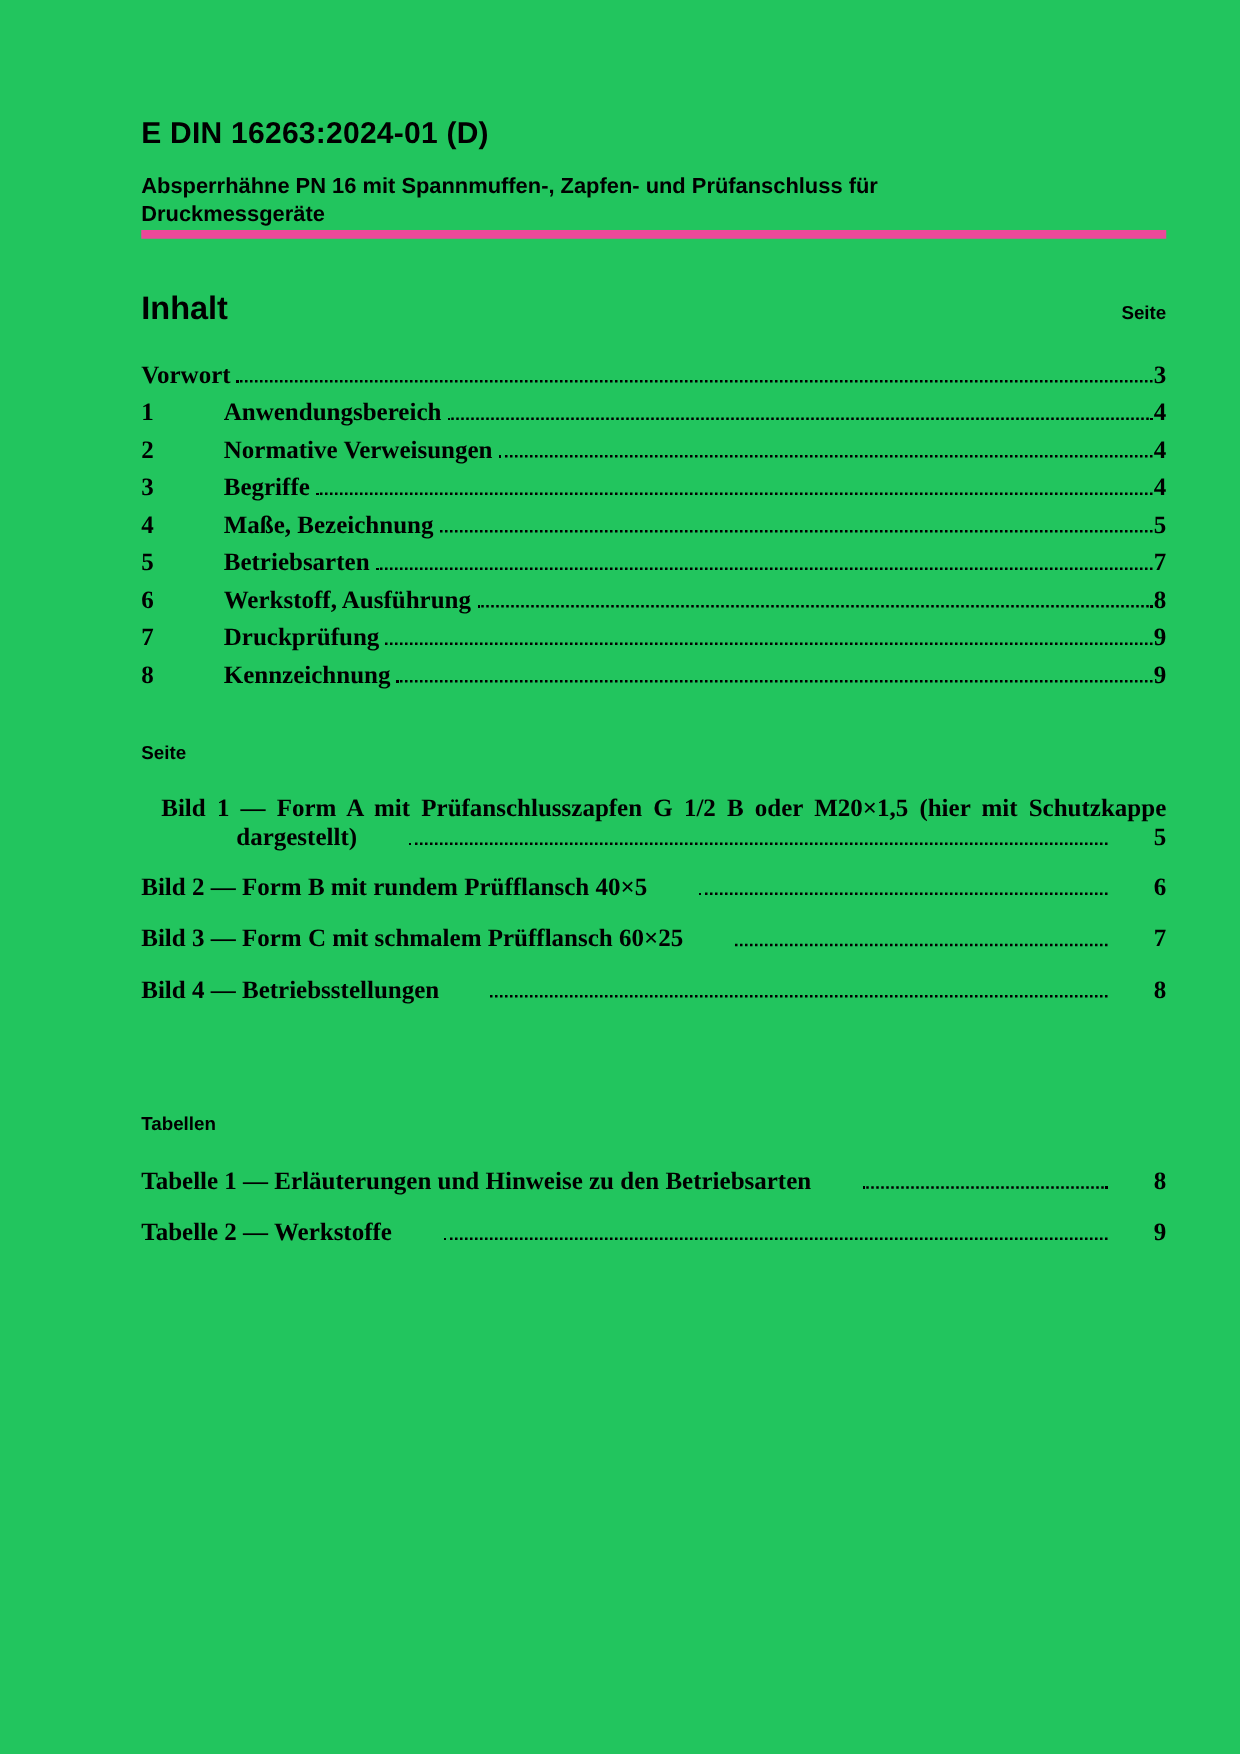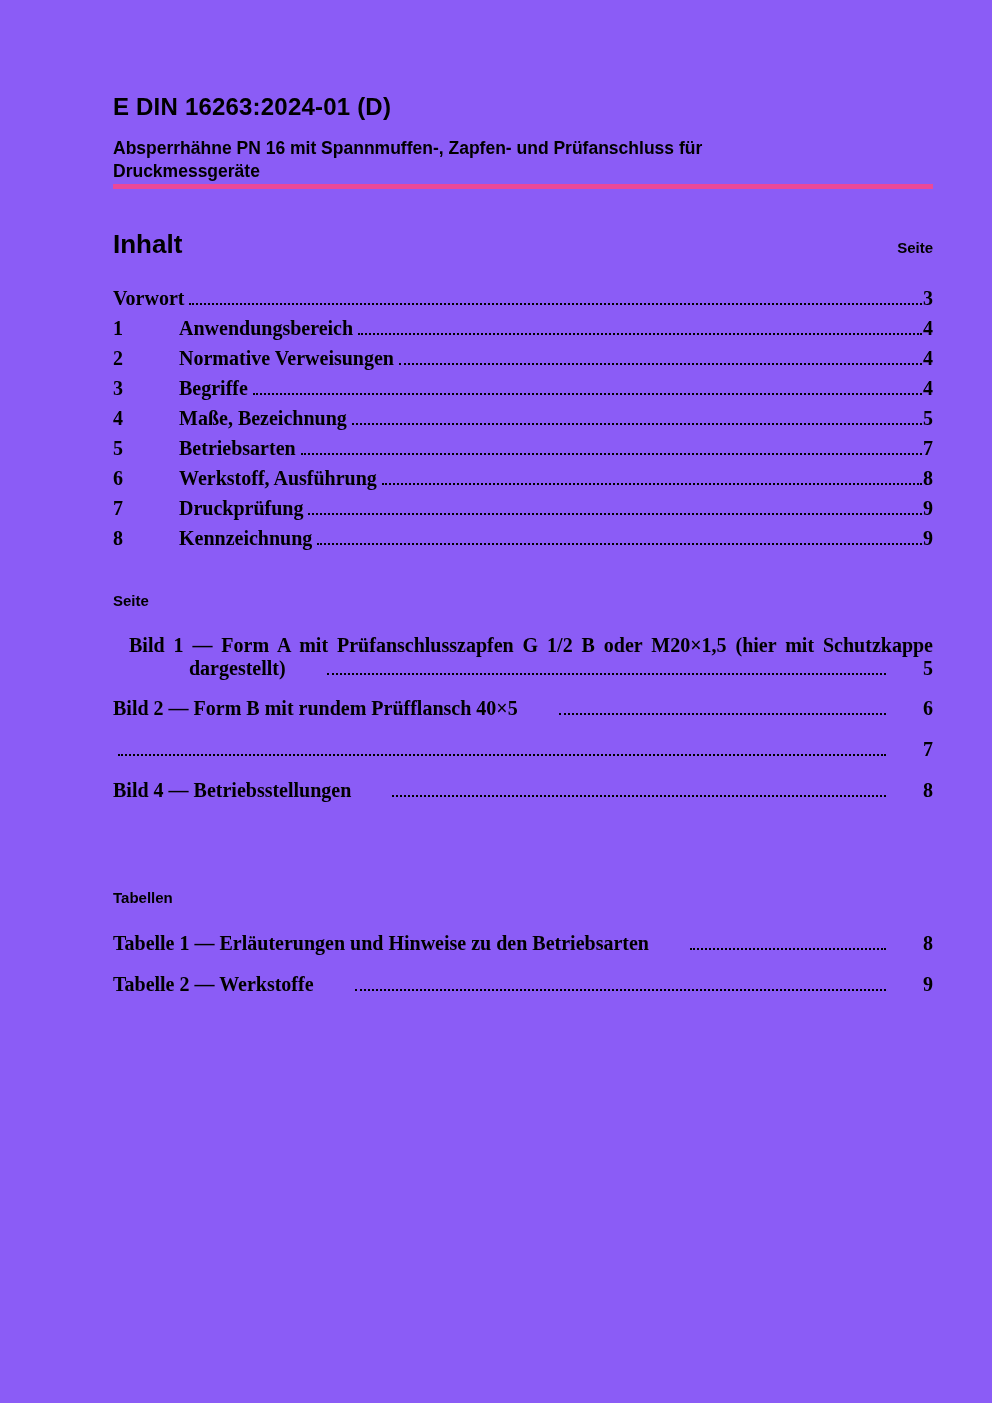"E DIN 16263:2024-01 (D)" .page { background: #8b5cf6 -> #22c55e }
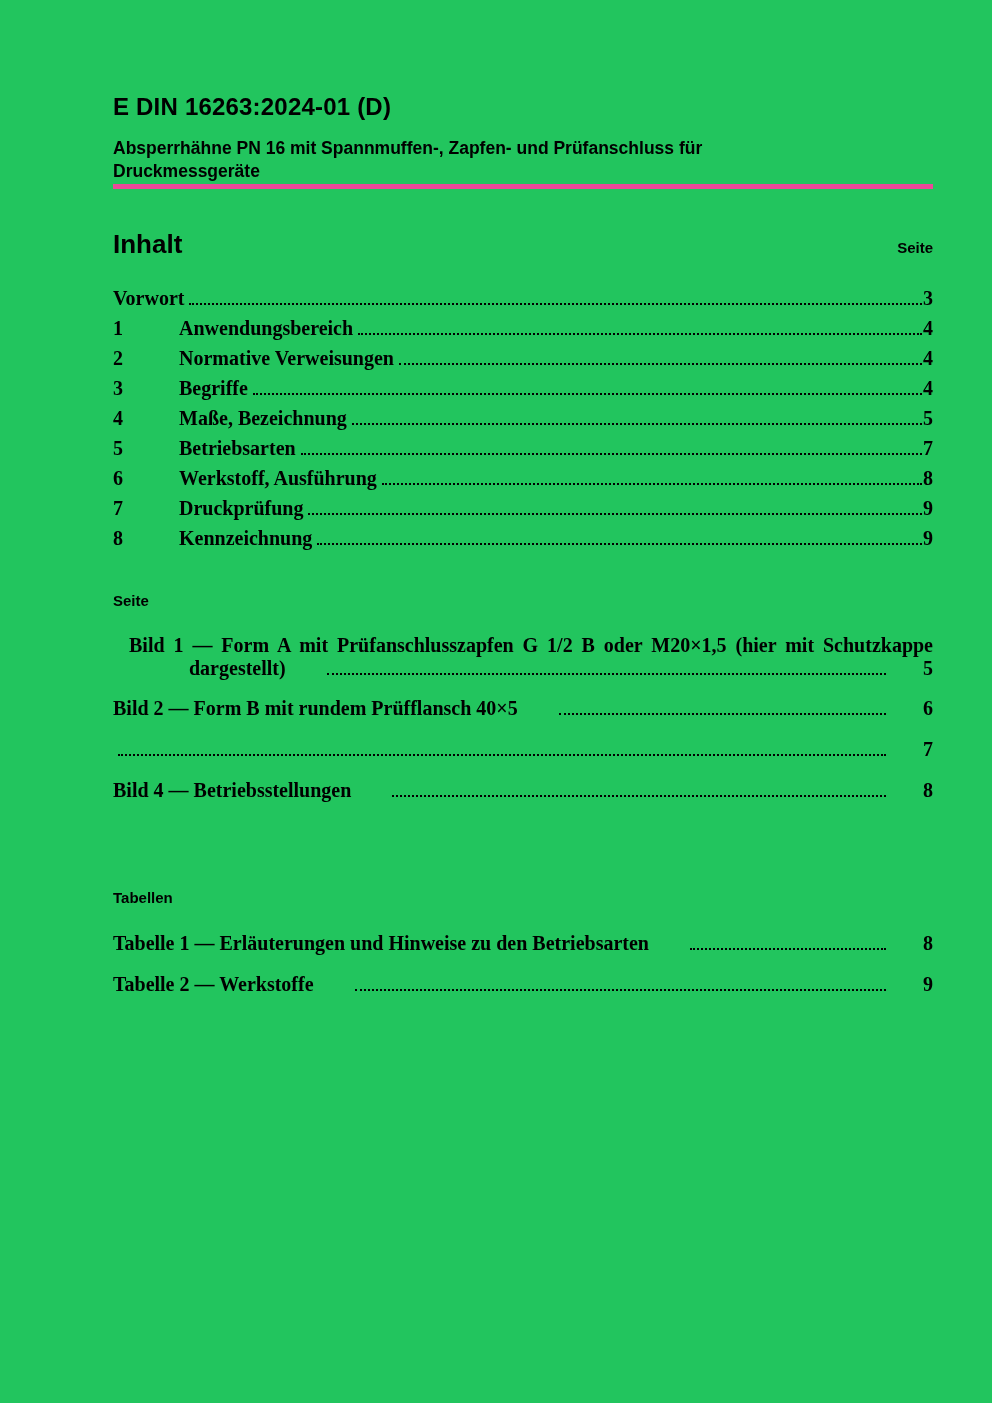"Absperrhähne PN 16 mit Spannmuffen-," .doc-title { border-bottom: 5px solid #ec4899 -> 7px solid #ec4899 }
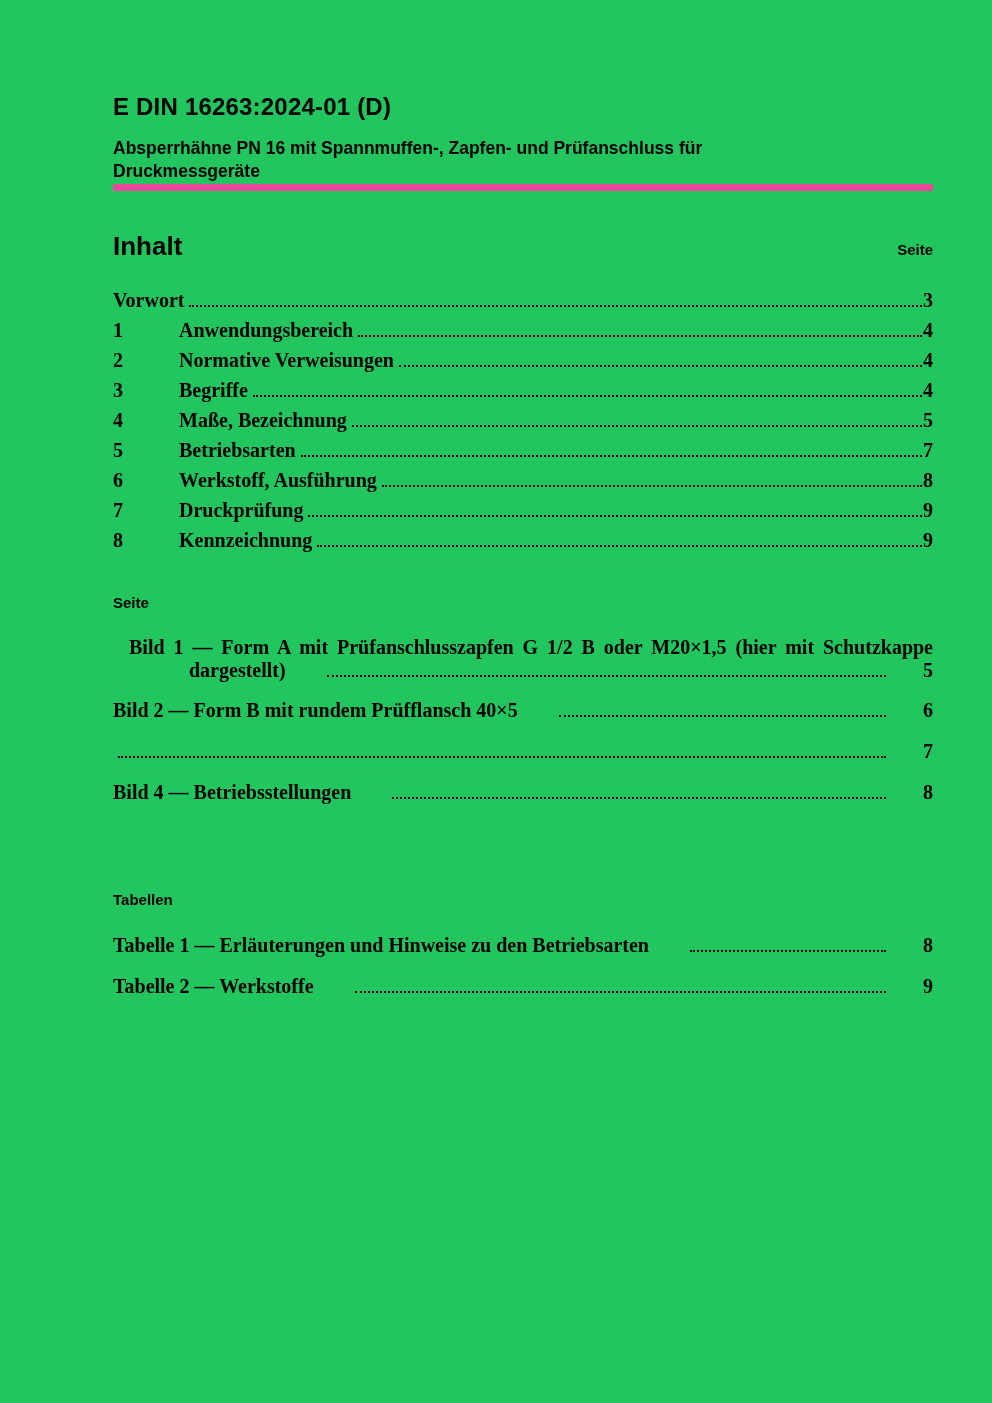"Bild 3 — Form C" span.lbl { html: none -> <span>Bild 3 — Form C mit schmalem Prüfflansch 60×25</span> }
